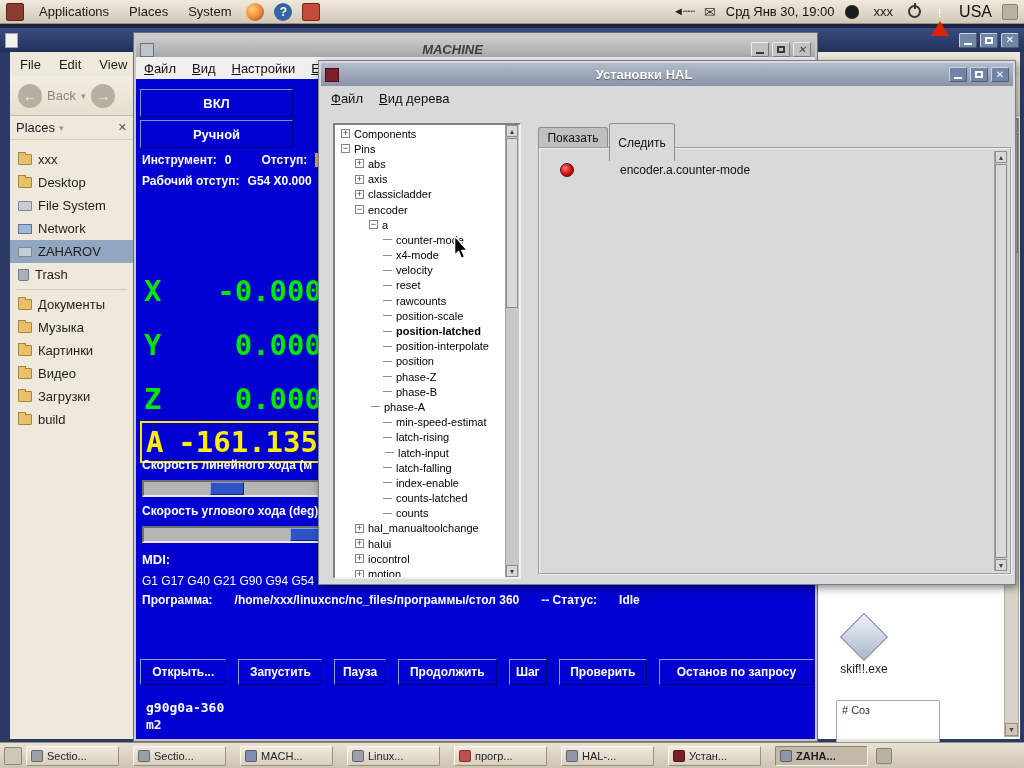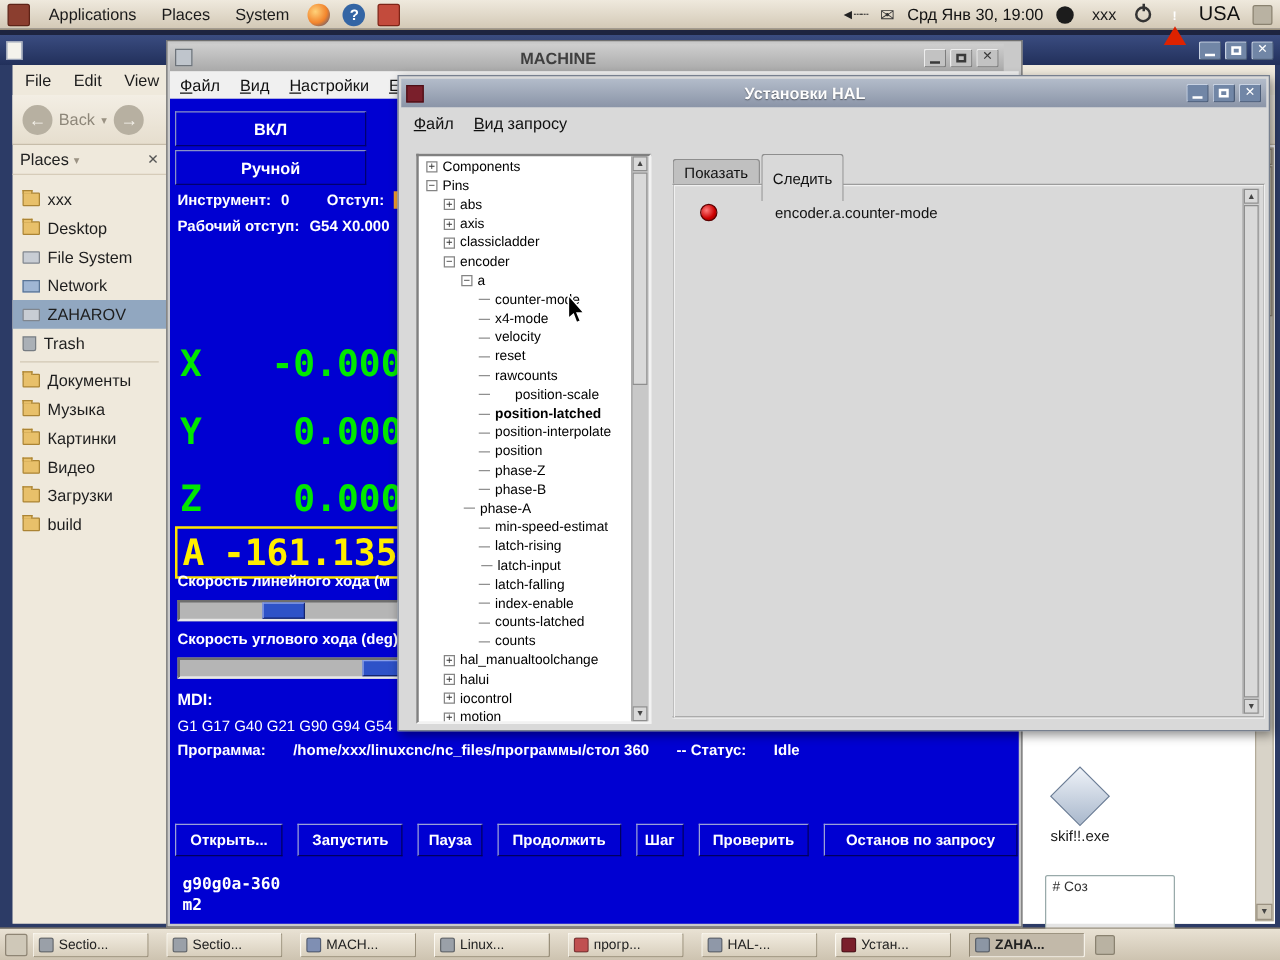"MACHINE" #m-titlebar { align-items: center -> flex-end; font-style: none -> italic; right: 14px -> 2px }
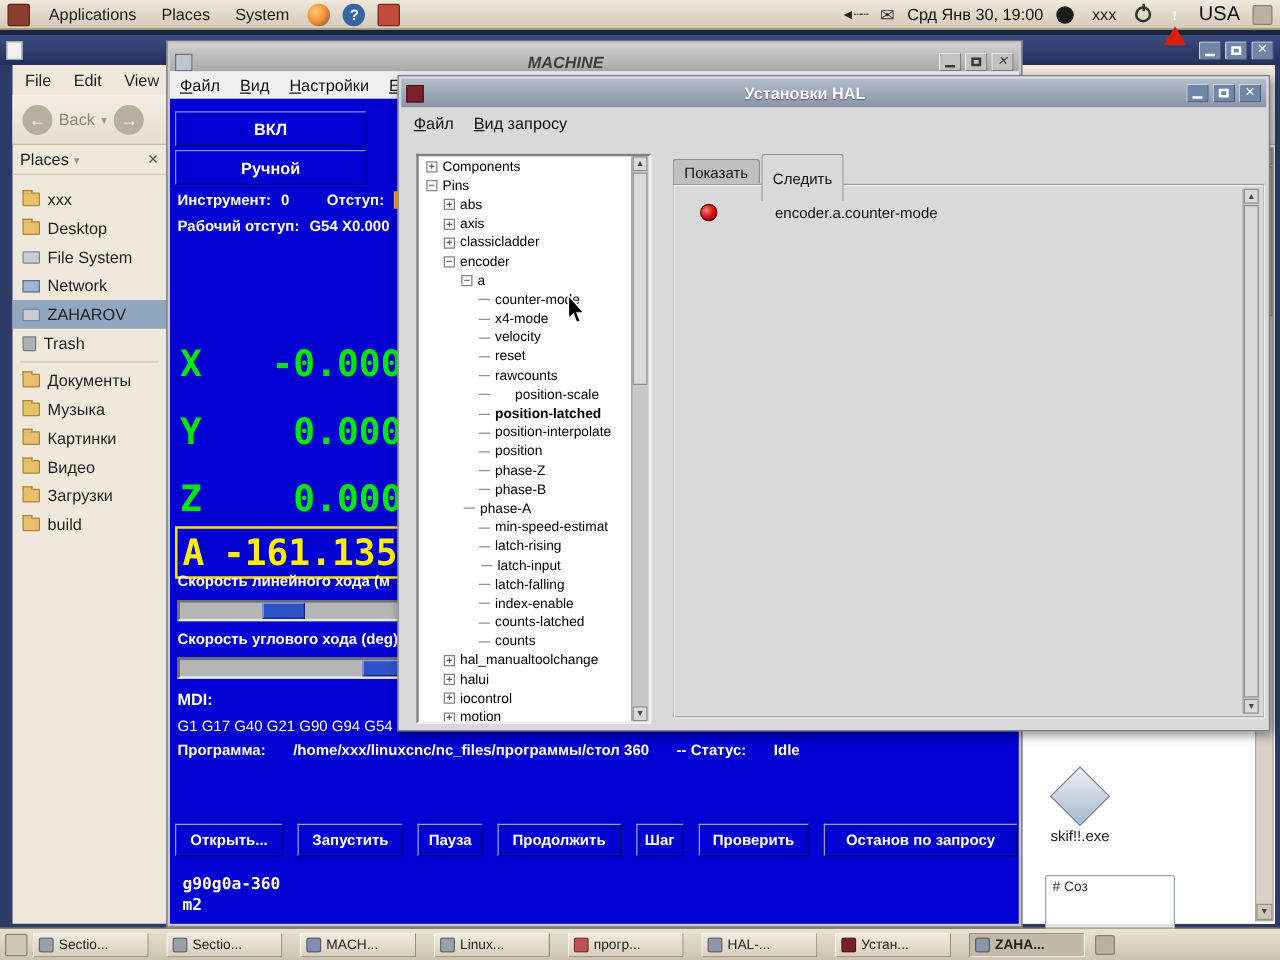"Вид запросу" span.mnemonic { text: запросу -> дерева }
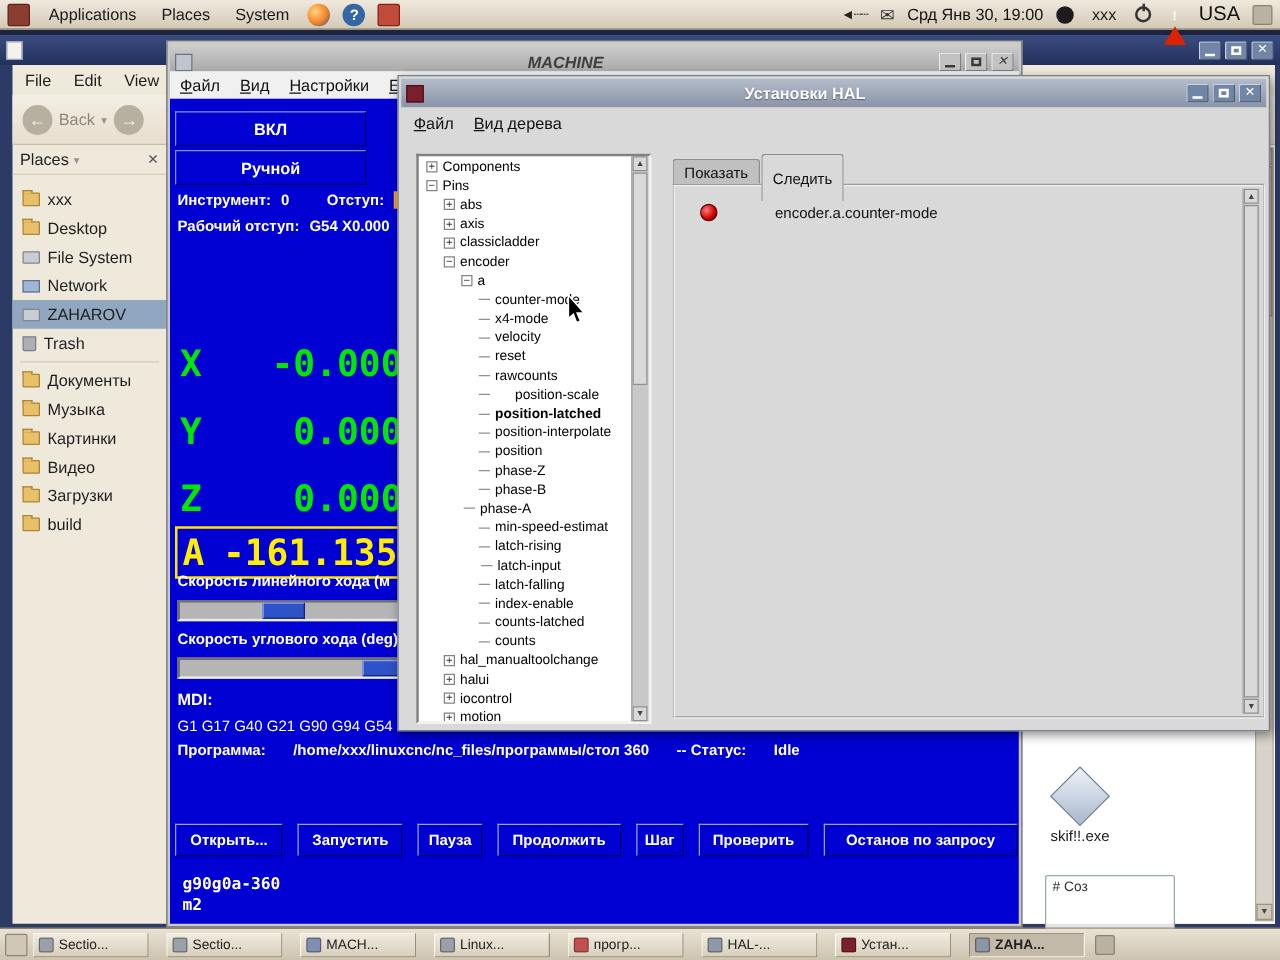"position-scale" div.tree-row { gap: 16px -> none }
